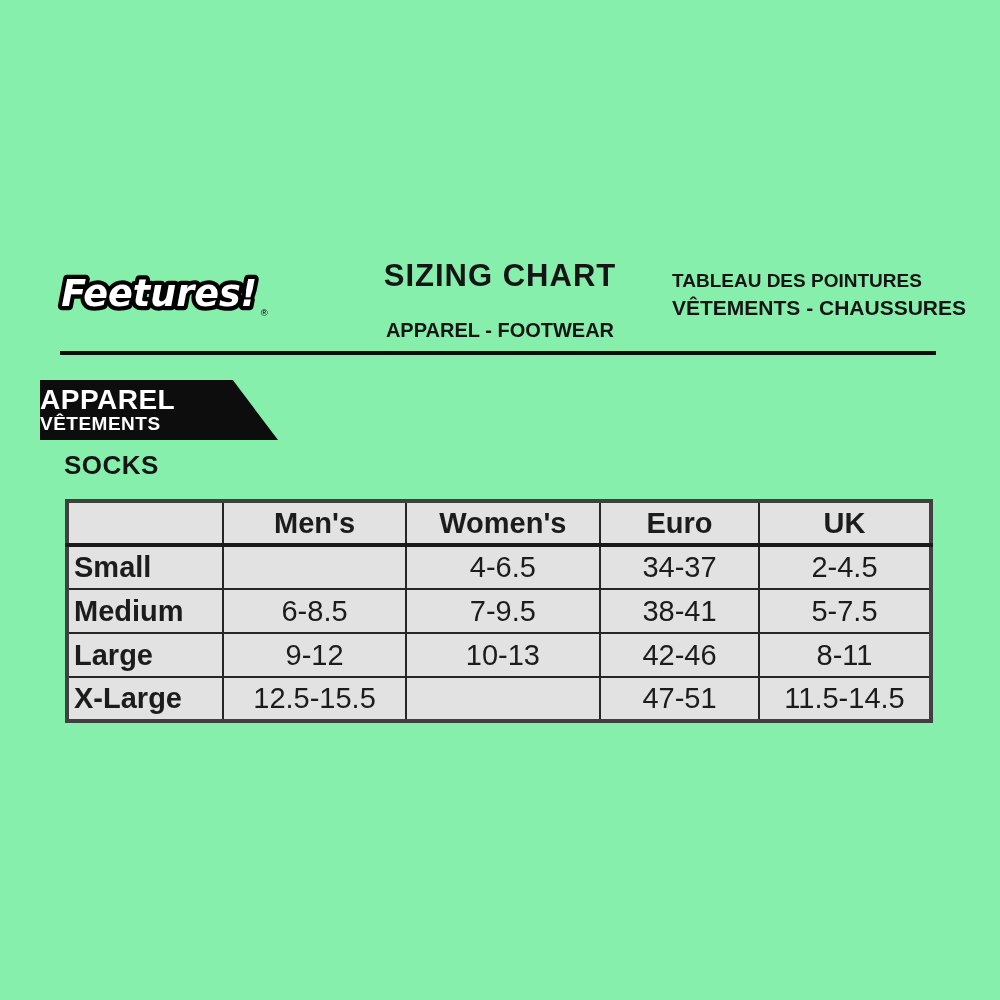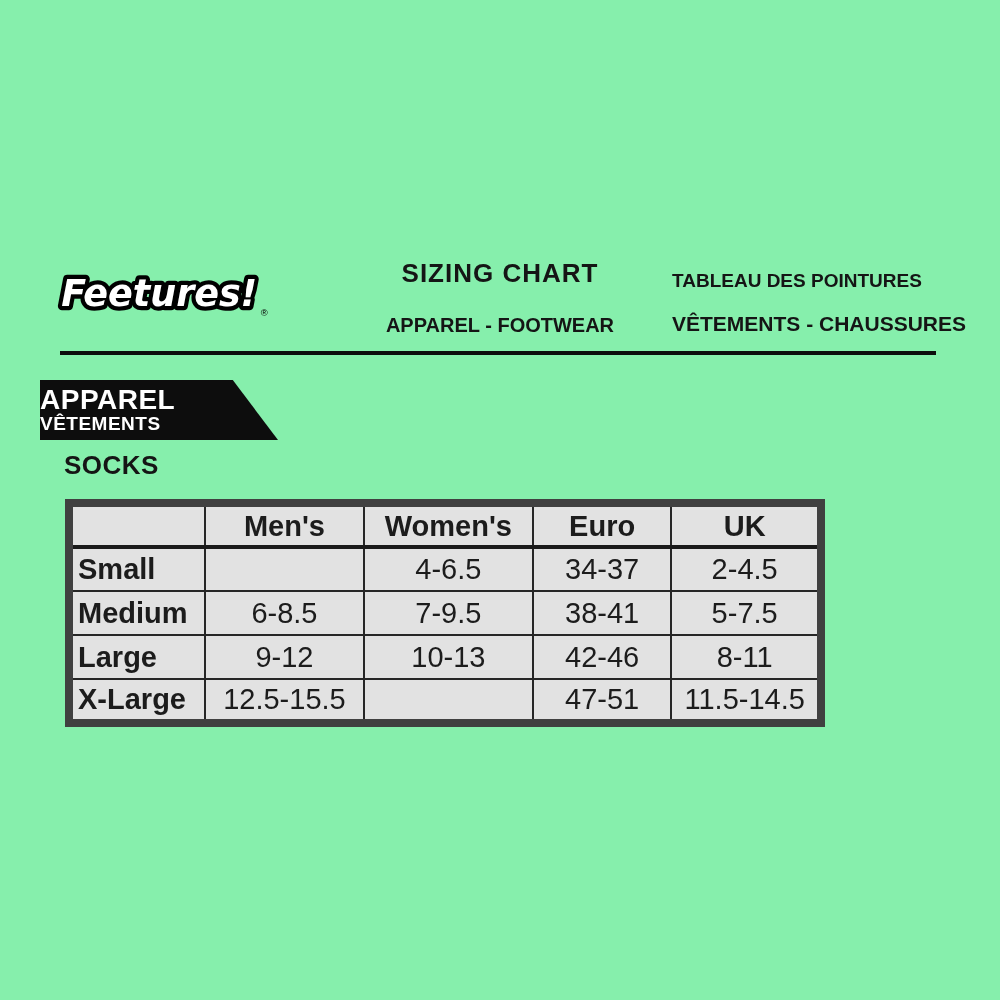"SIZING CHART" .main-title { font-size: 26px -> 31px }
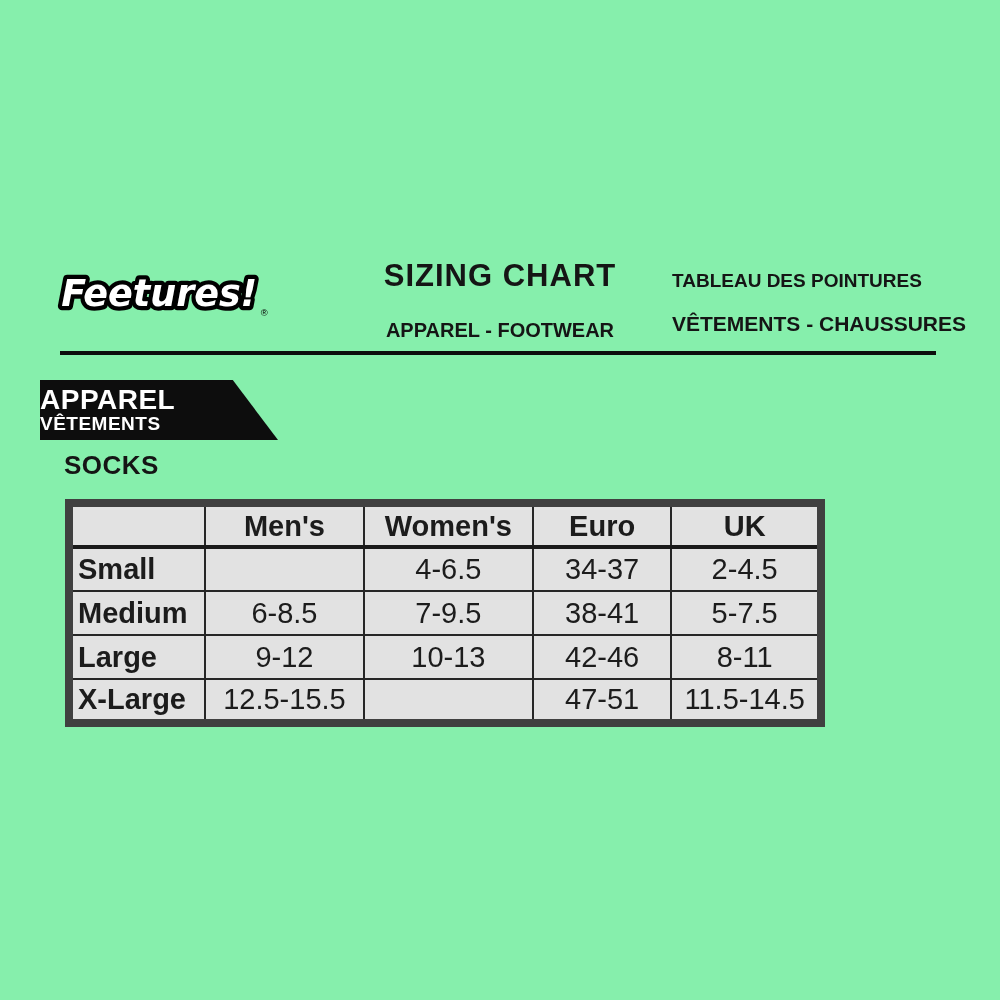"VÊTEMENTS - CHAUSSURES" .fr-subtitle { margin-top: 20px -> 4px }
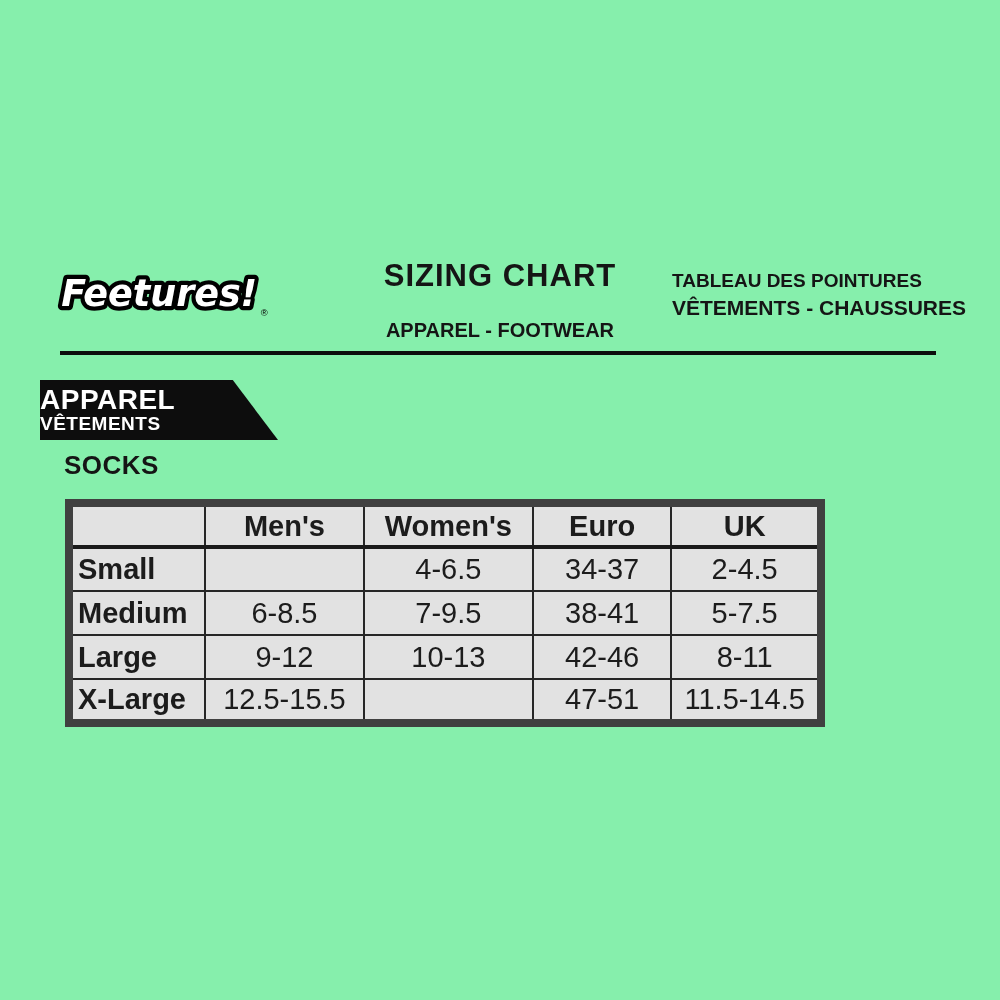"Men's" .size-table { border: 8px solid #404040 -> 4px solid #404040; width: 760px -> 868px }
